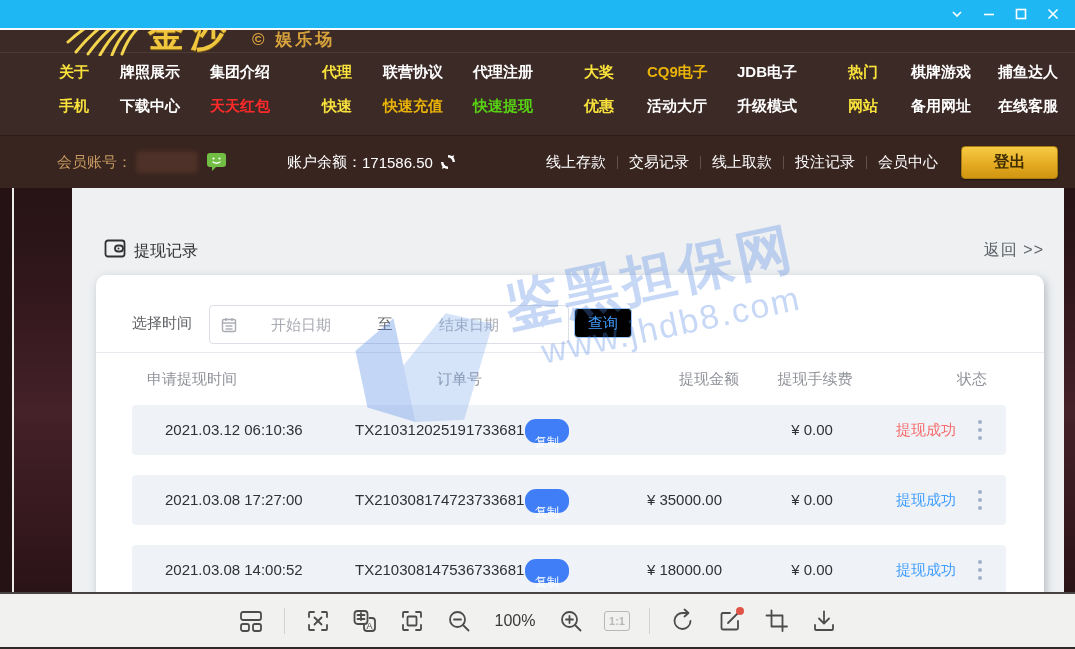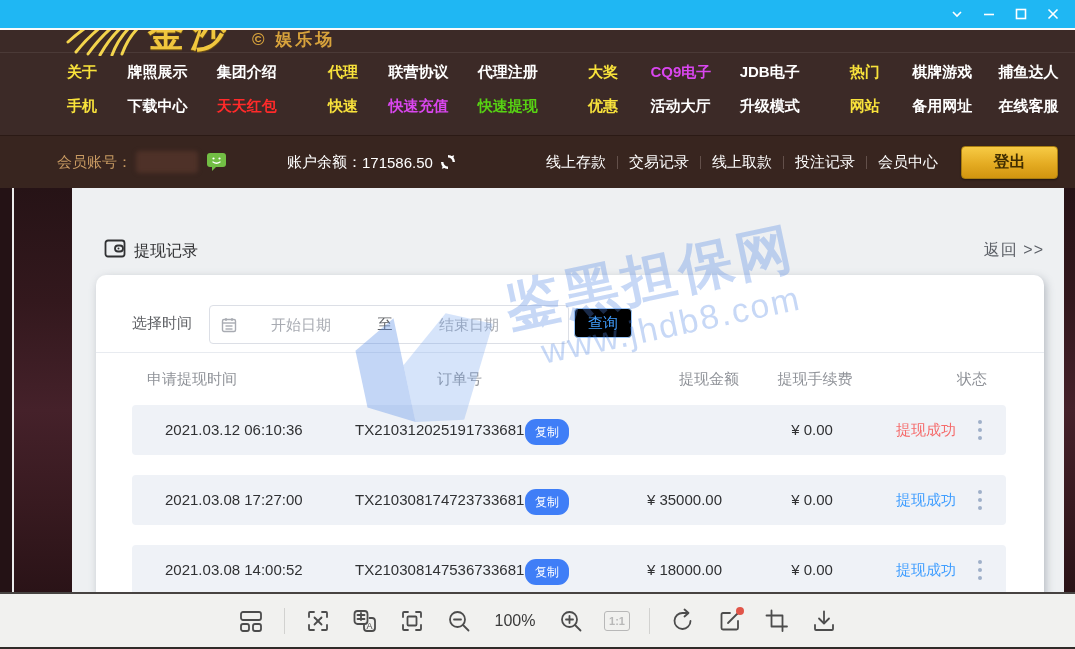"关于" .nav { padding-left: 8px -> none }
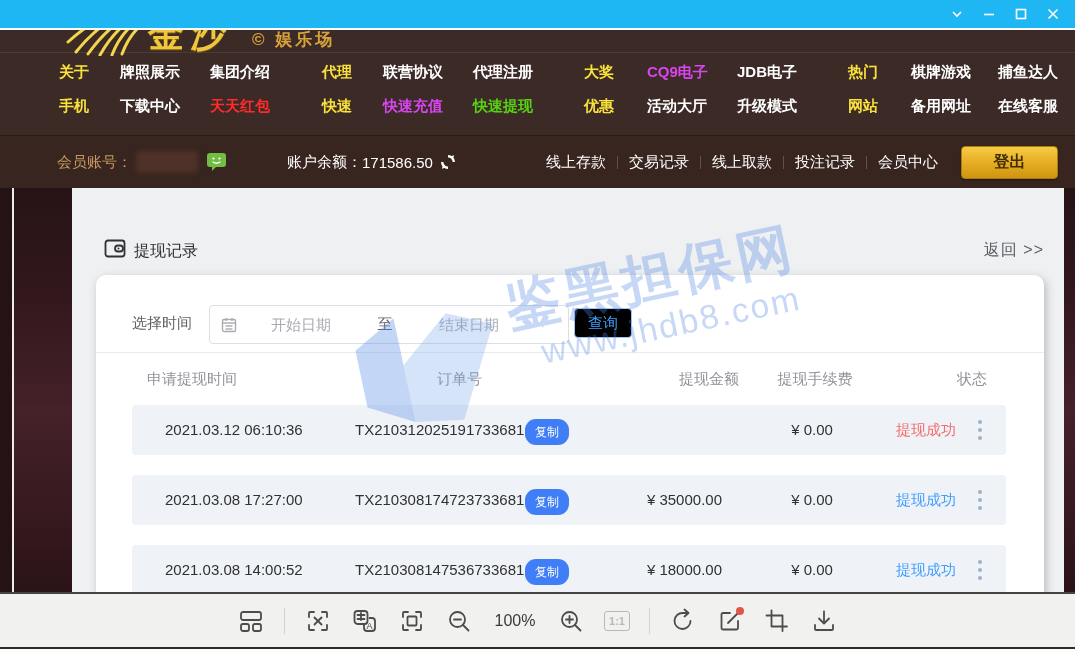"CQ9电子" .nav-cell.c { color: #d946ef -> #eab308 }
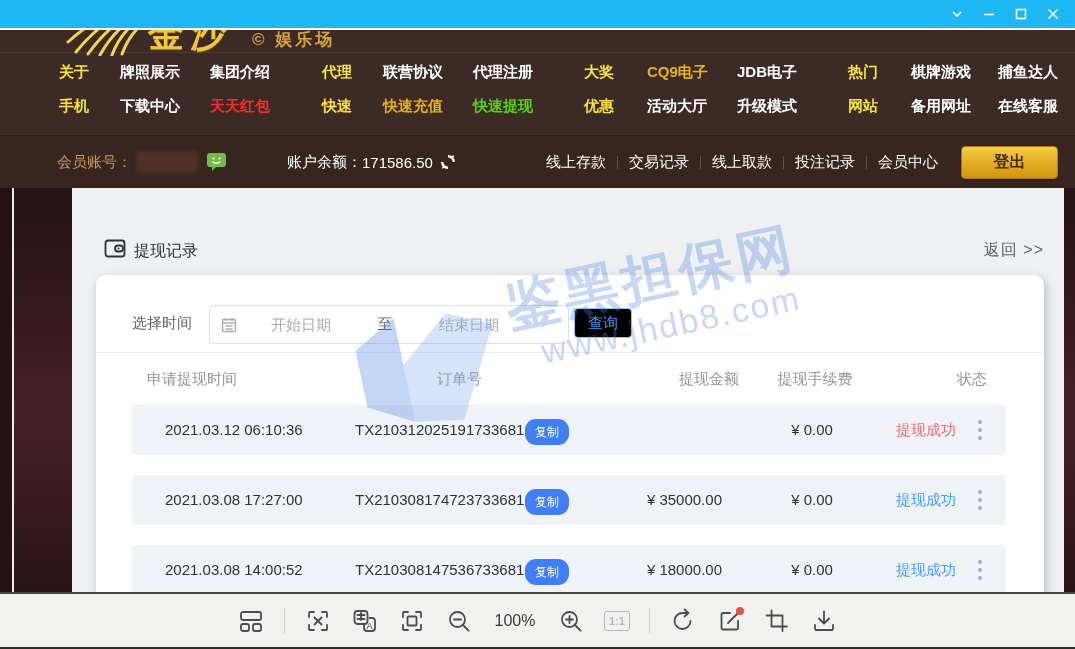"复制" .copy-pill { height: 26px -> 16px; padding: 0 10px -> 12px 10px }
